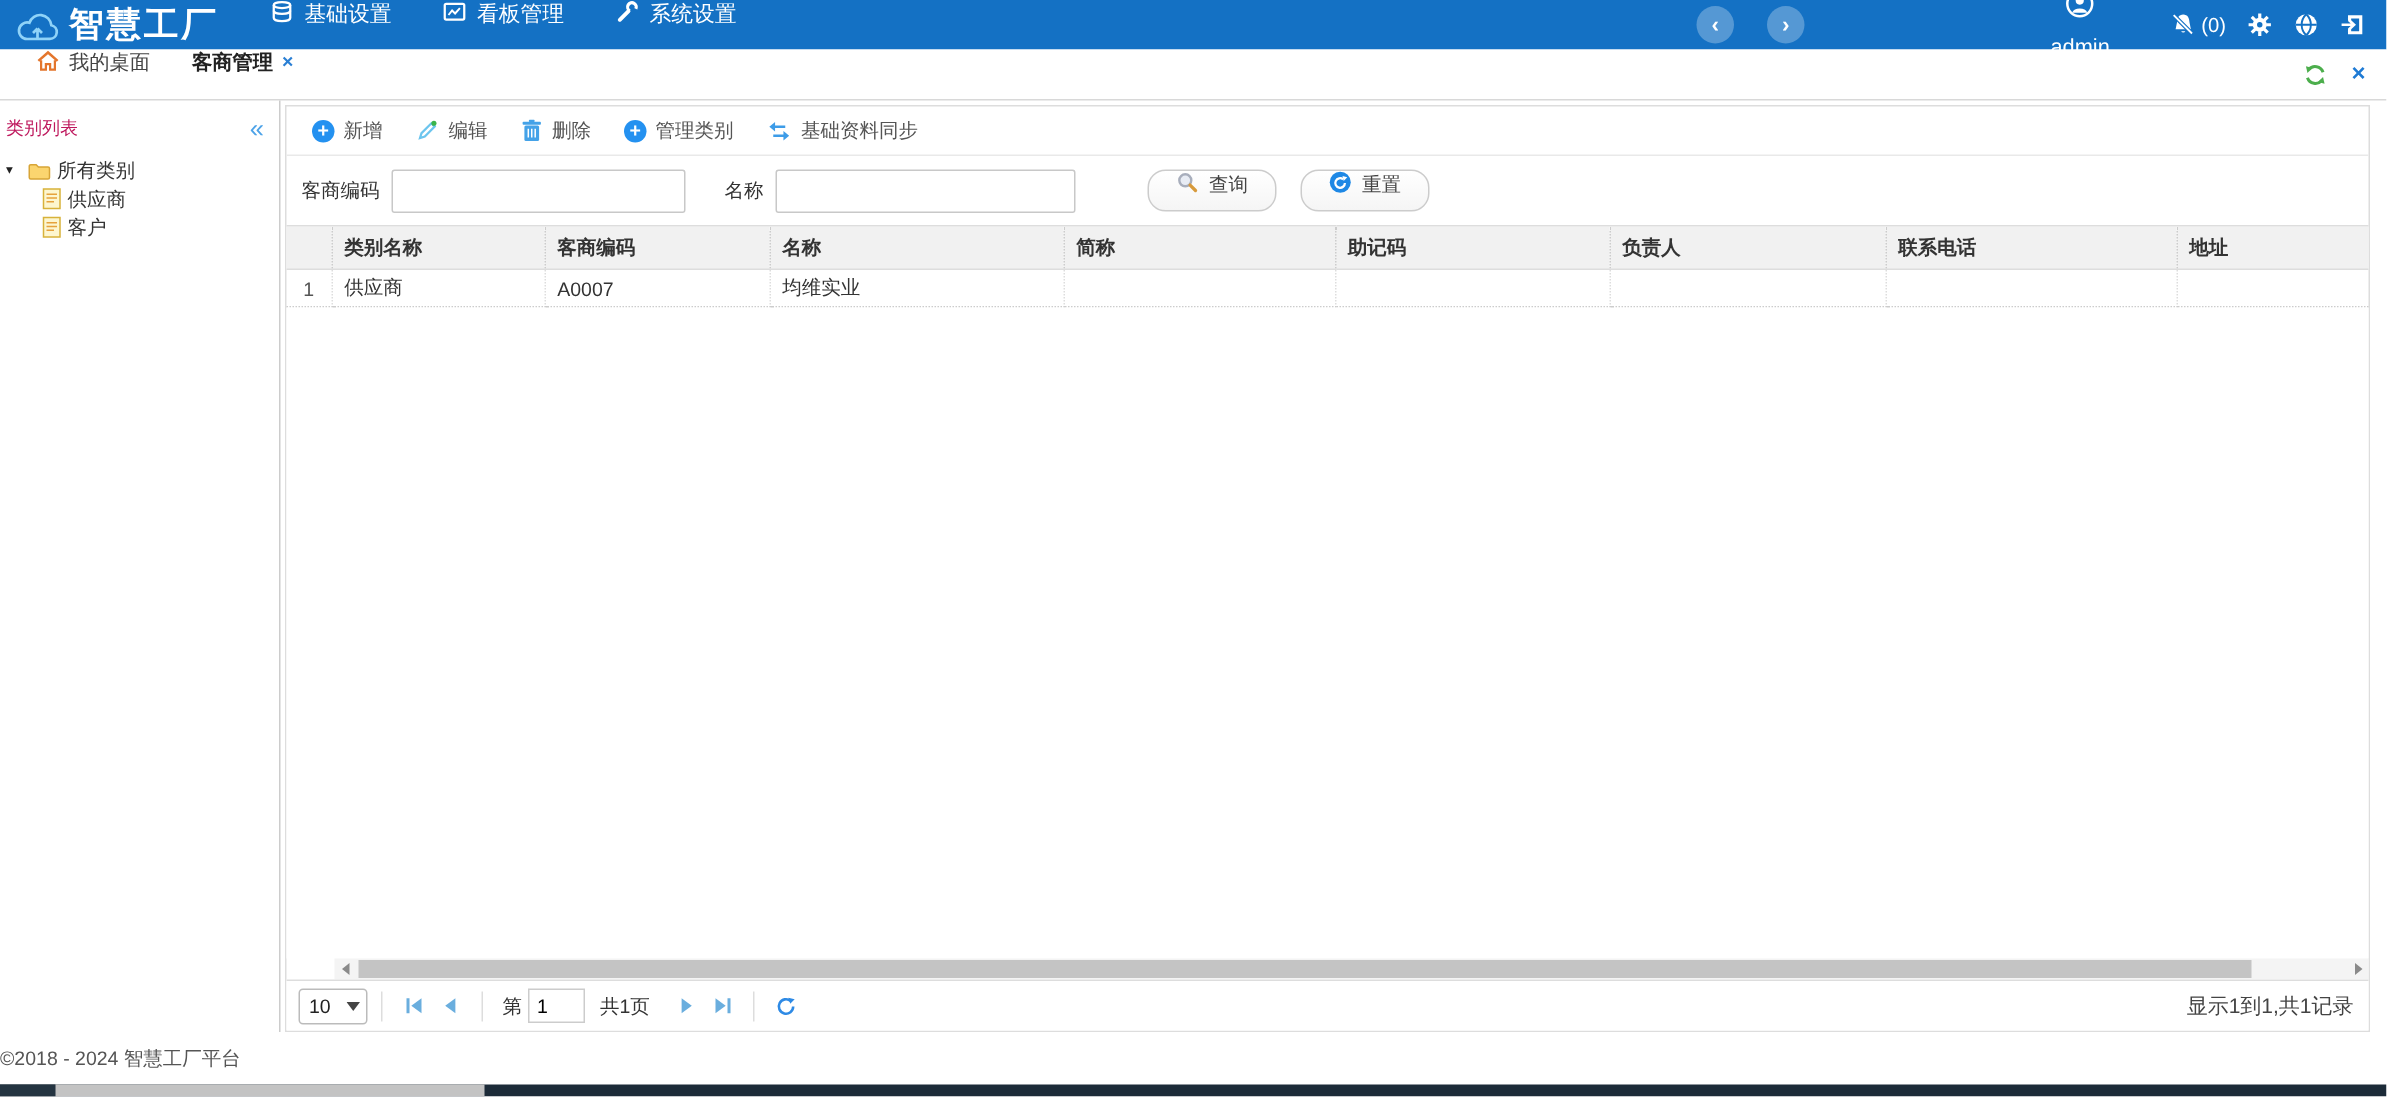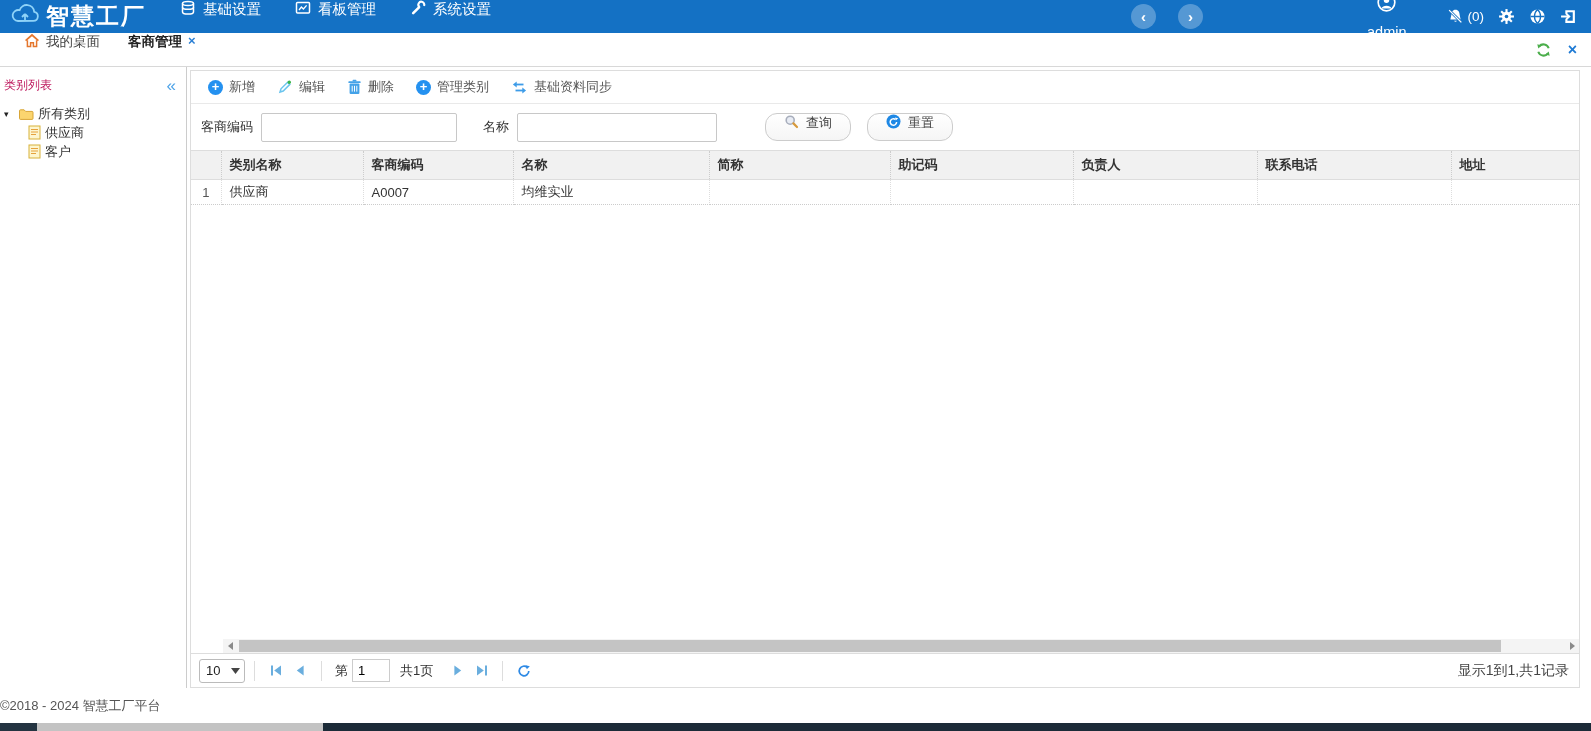"智慧工厂" .logo { align-items: flex-start -> flex-end }
